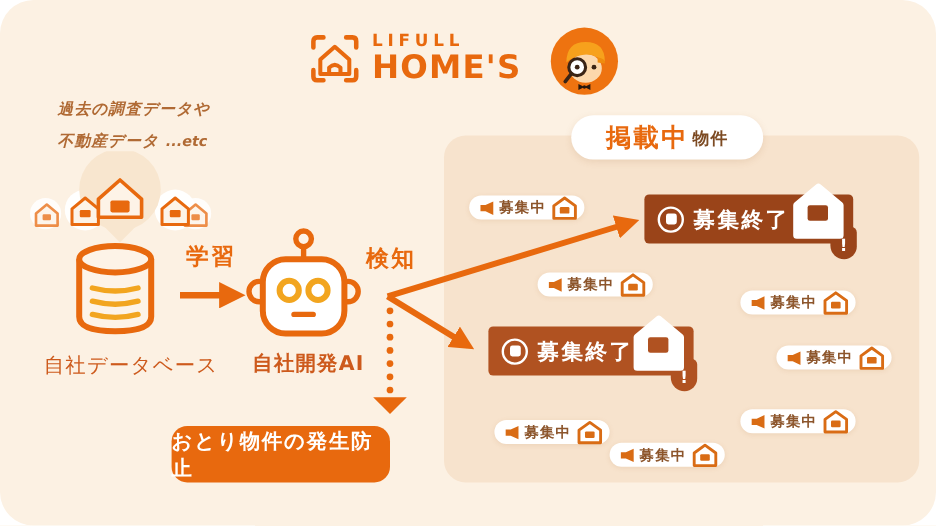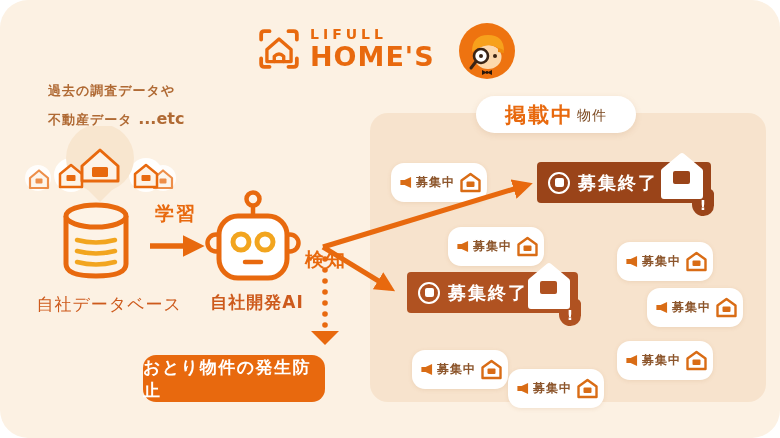"過去の調査データや" .note { font-style: none -> italic }
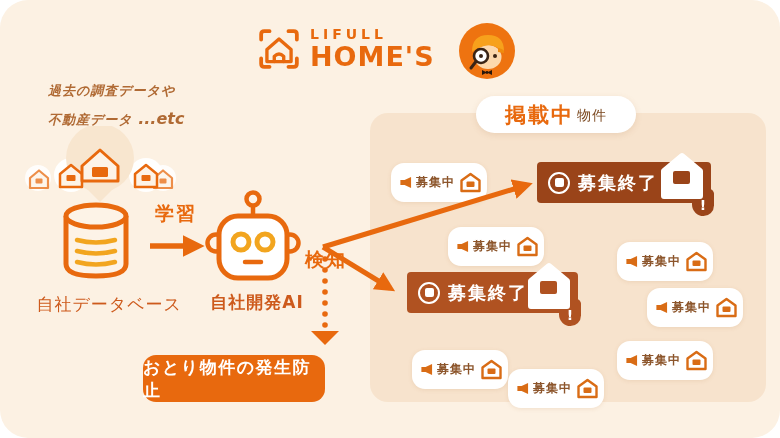"...etc" .note-etc { font-size: 16px -> 12px }
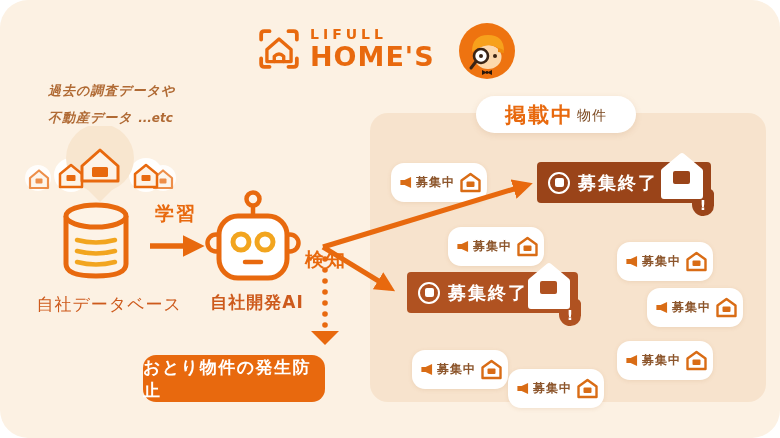"物件" .header-sub { font-weight: normal -> bold }
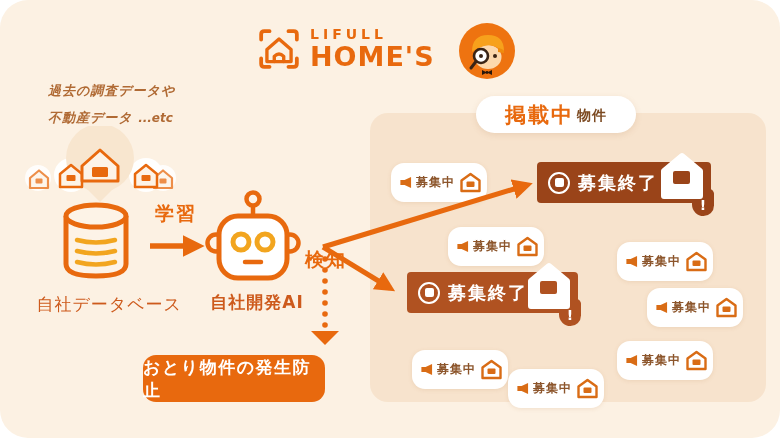"募集中" .active-badge { height: 39px -> 20px }
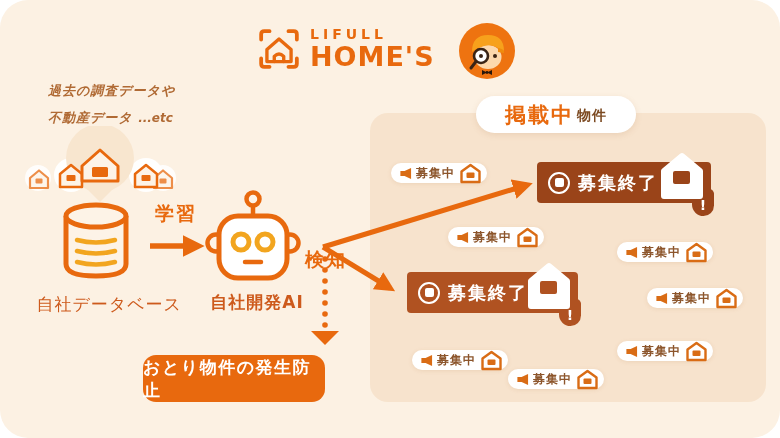"検知" .detect-label { margin-top: 44px -> none }
